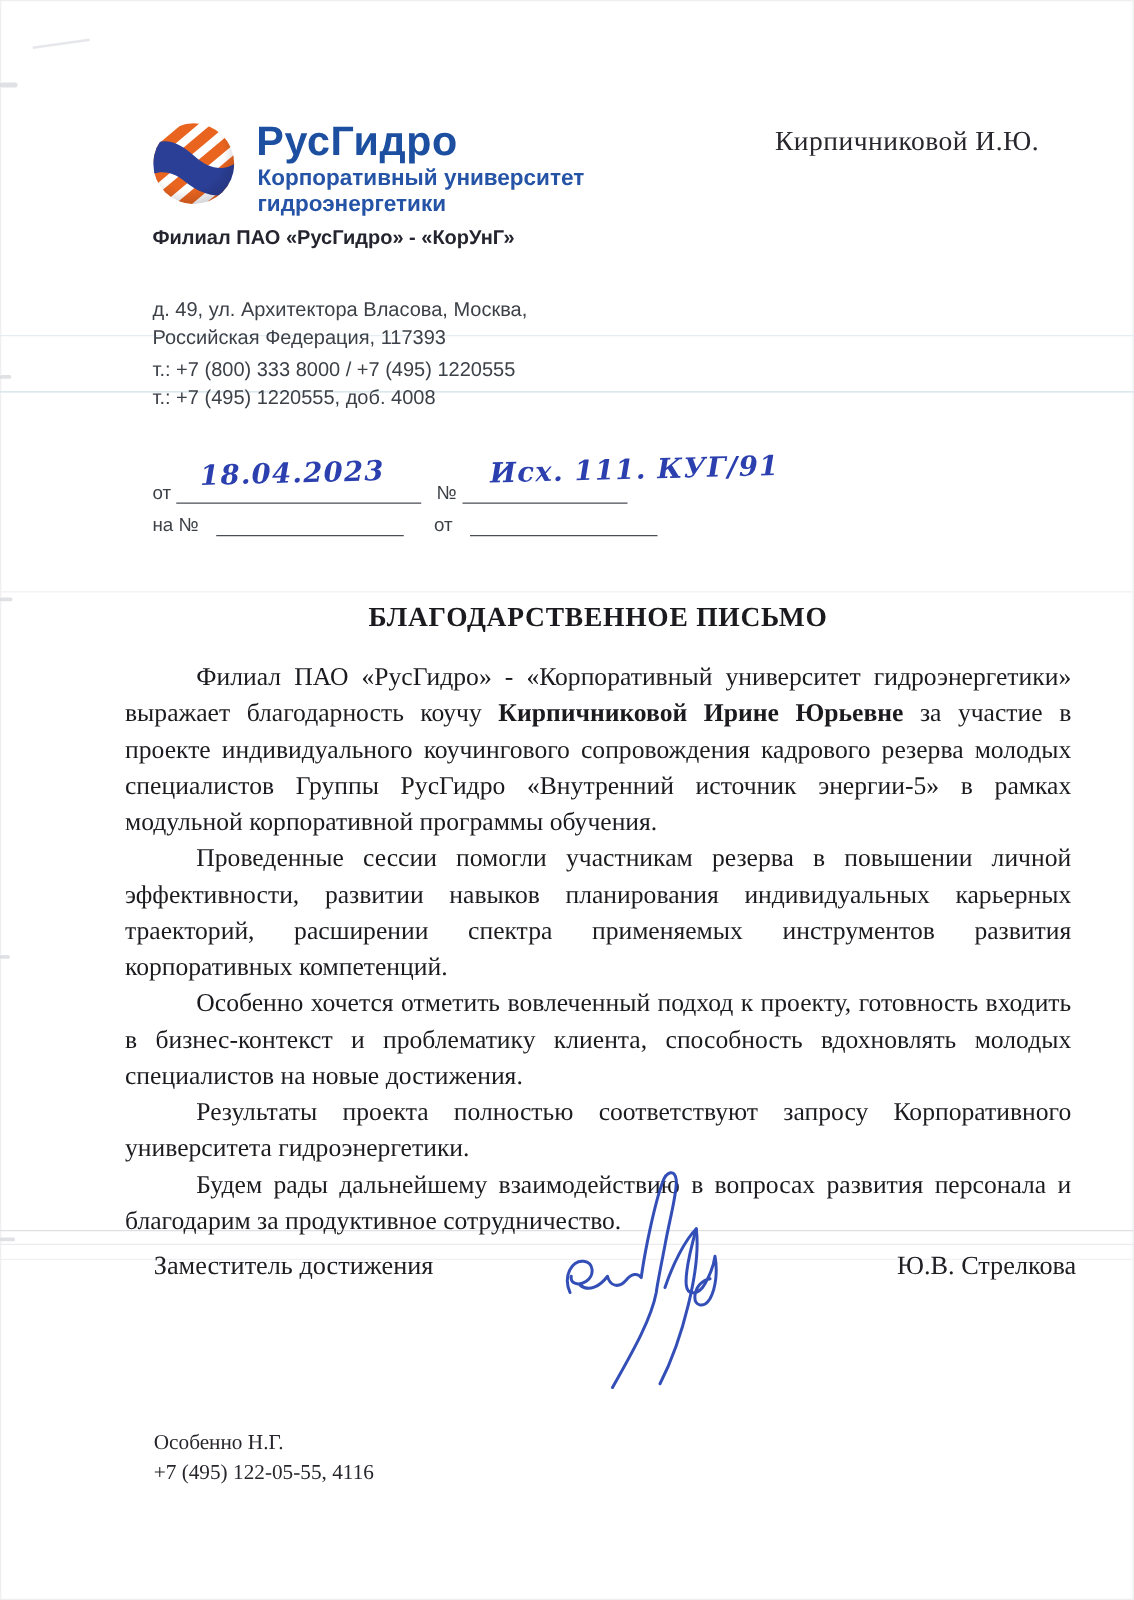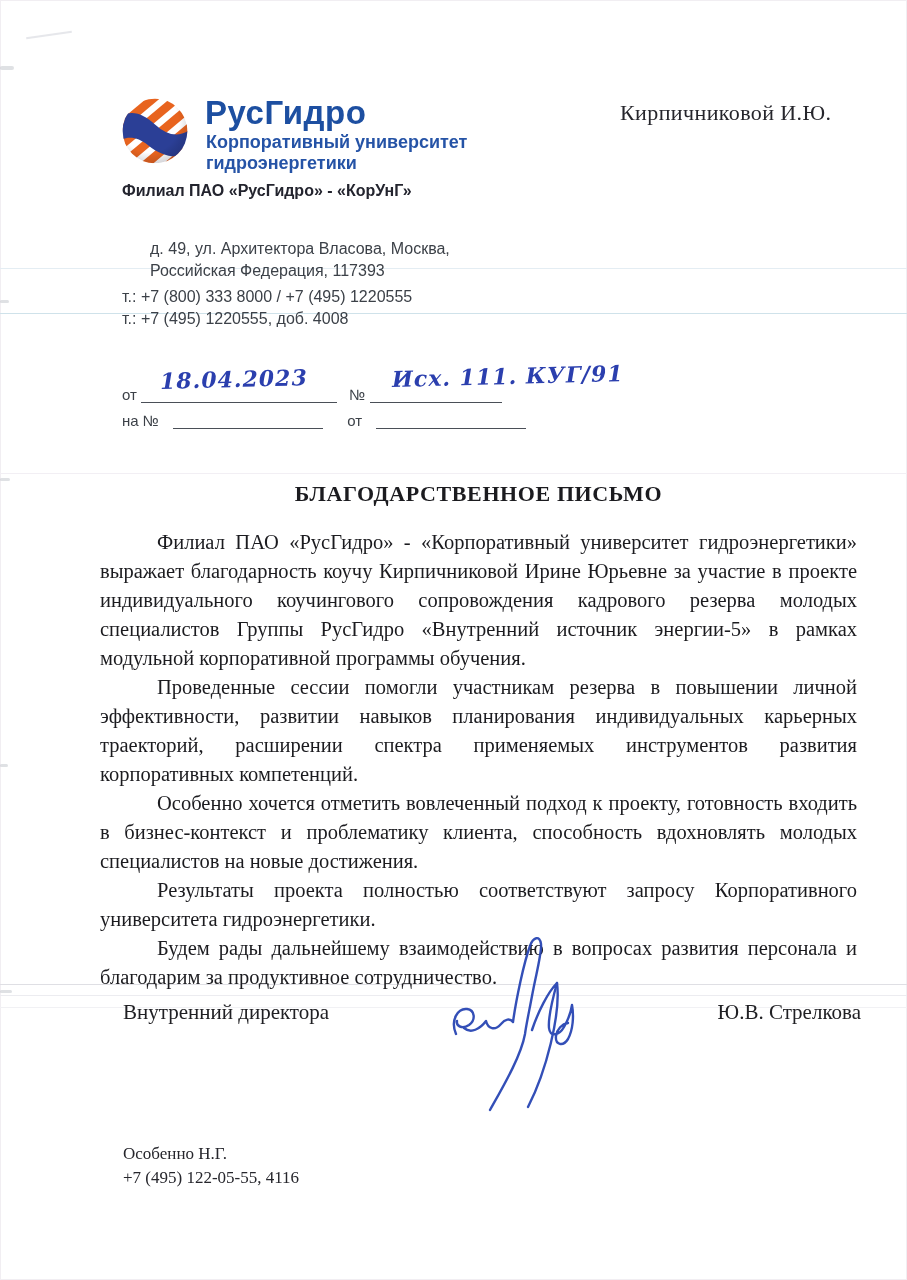"д. 49, ул. Архитектора Власова," .addr { margin-left: 28px -> none }
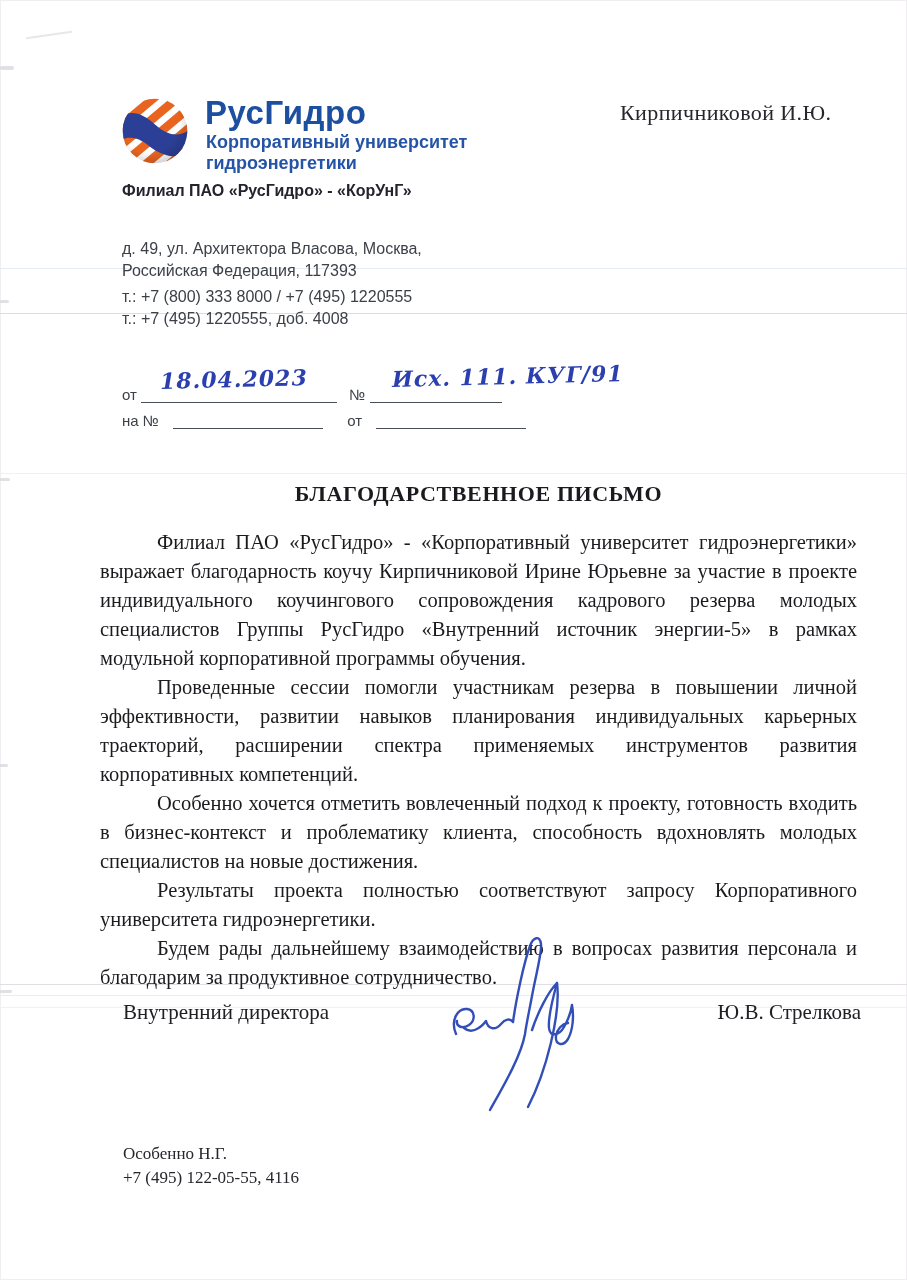"Кирпичниковой Ирине Юрьевне" .body-text .b { font-weight: normal -> bold }
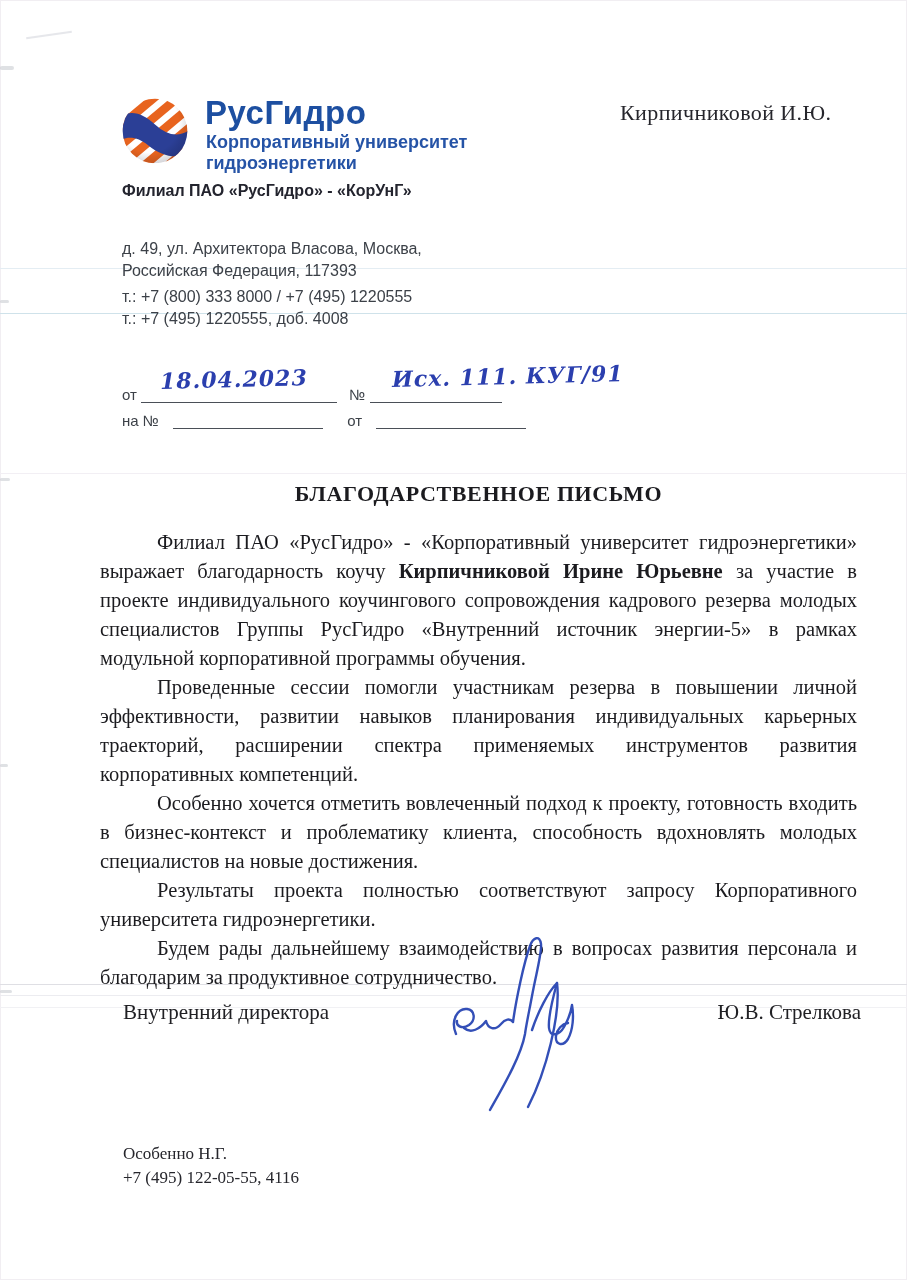"Внутренний директора" div.sig-position { text: Внутренний директора -> Заместитель достижения }
